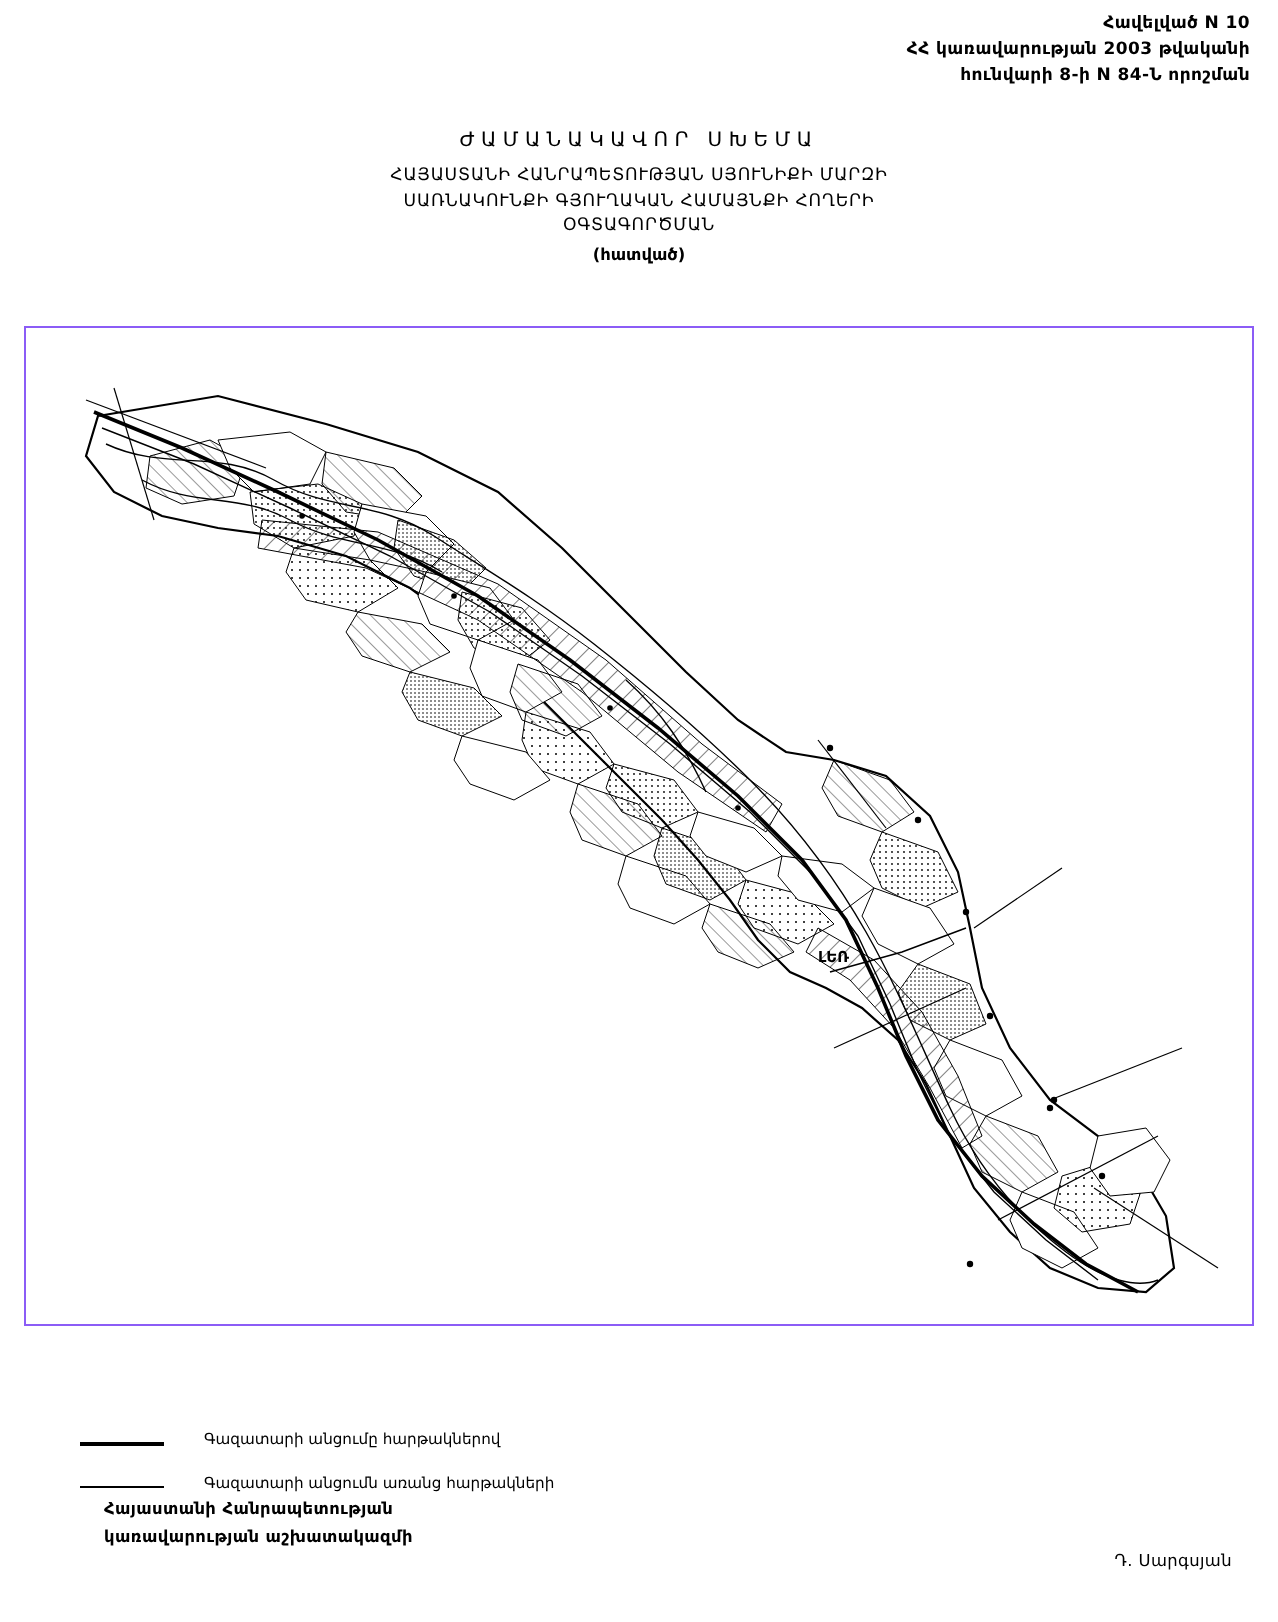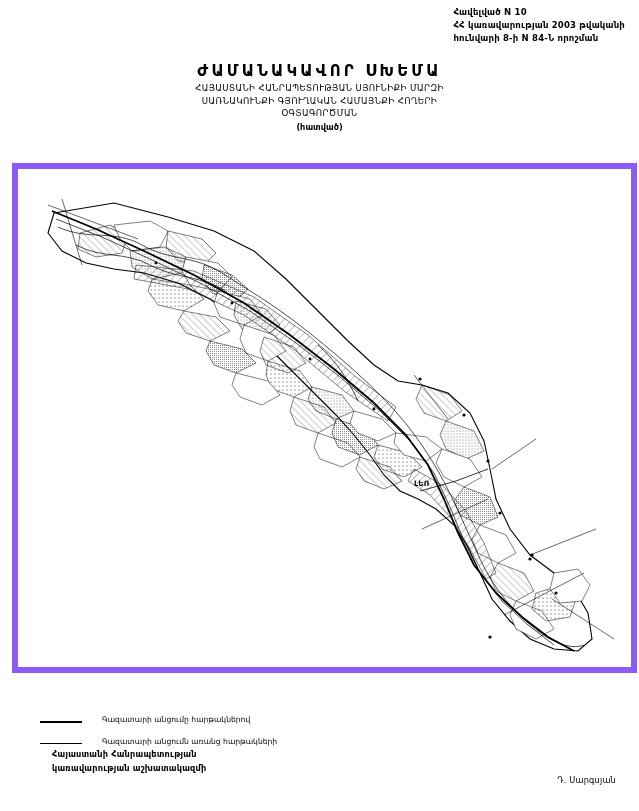"Հավելված N 10" .doc-ref { text-align: none -> right }
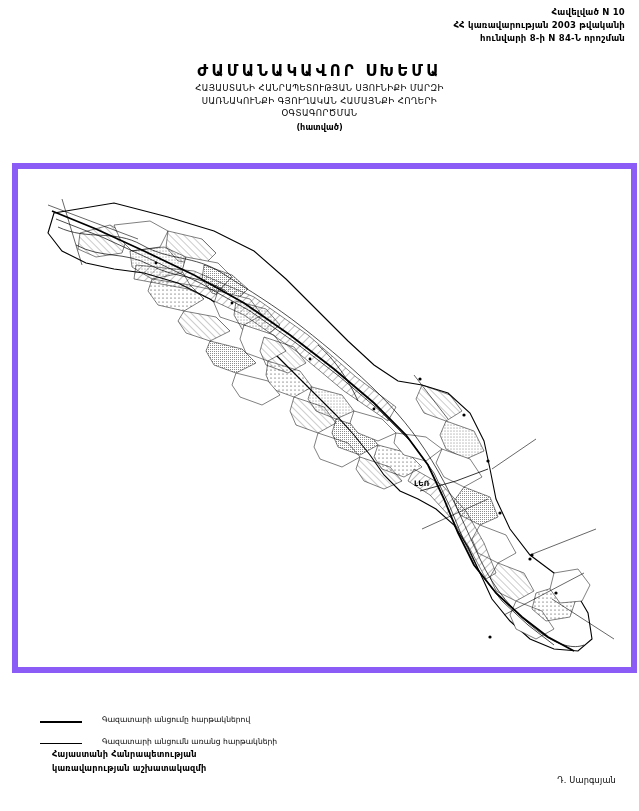"ԺԱՄԱՆԱԿԱՎՈՐ ՍԽԵՄԱ" .title-main { font-size: 15px -> 10px; font-weight: bold -> normal }
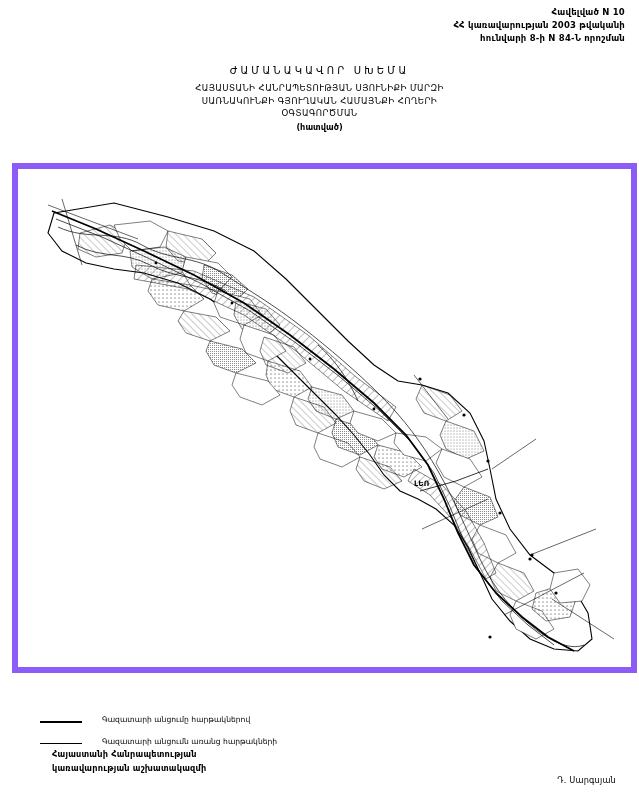"ԼԵՌ" .map-frame { border: 6px solid #8b5cf6 -> 1px solid #8b5cf6 }
